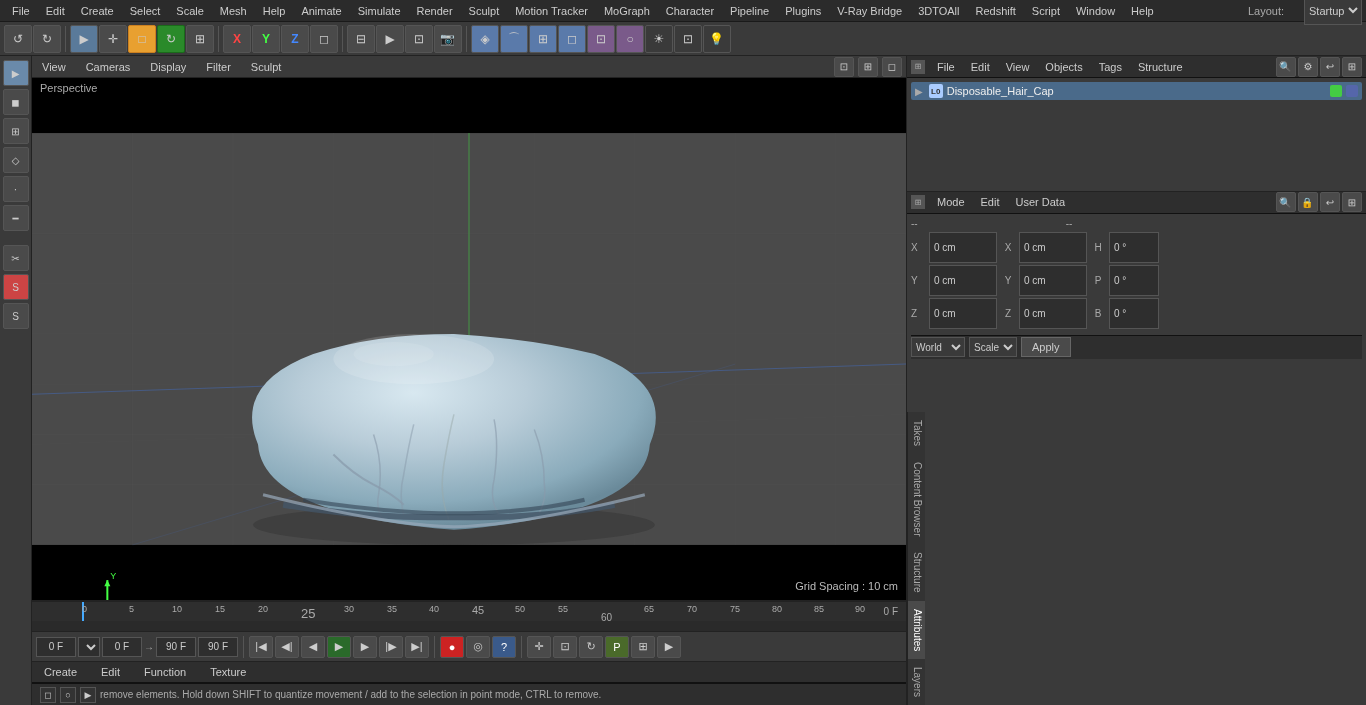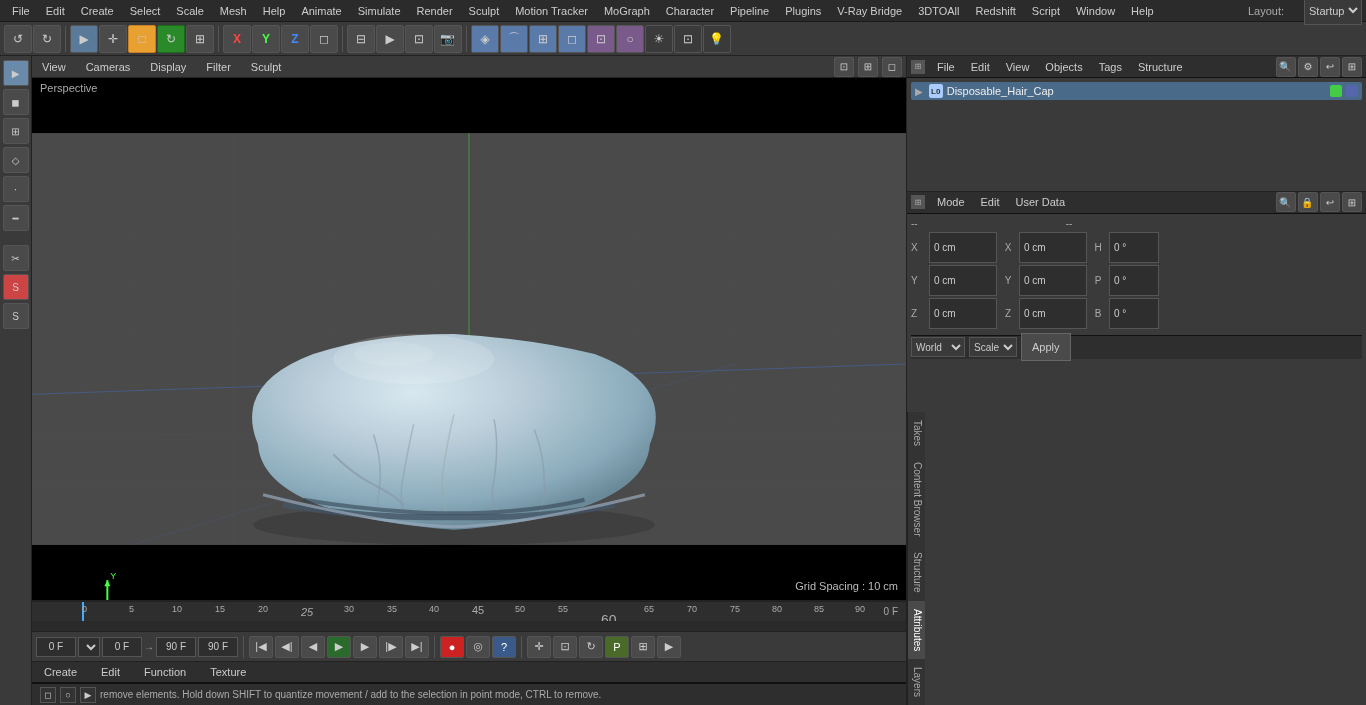"Apply" .apply-btn { height: 28px -> 20px }
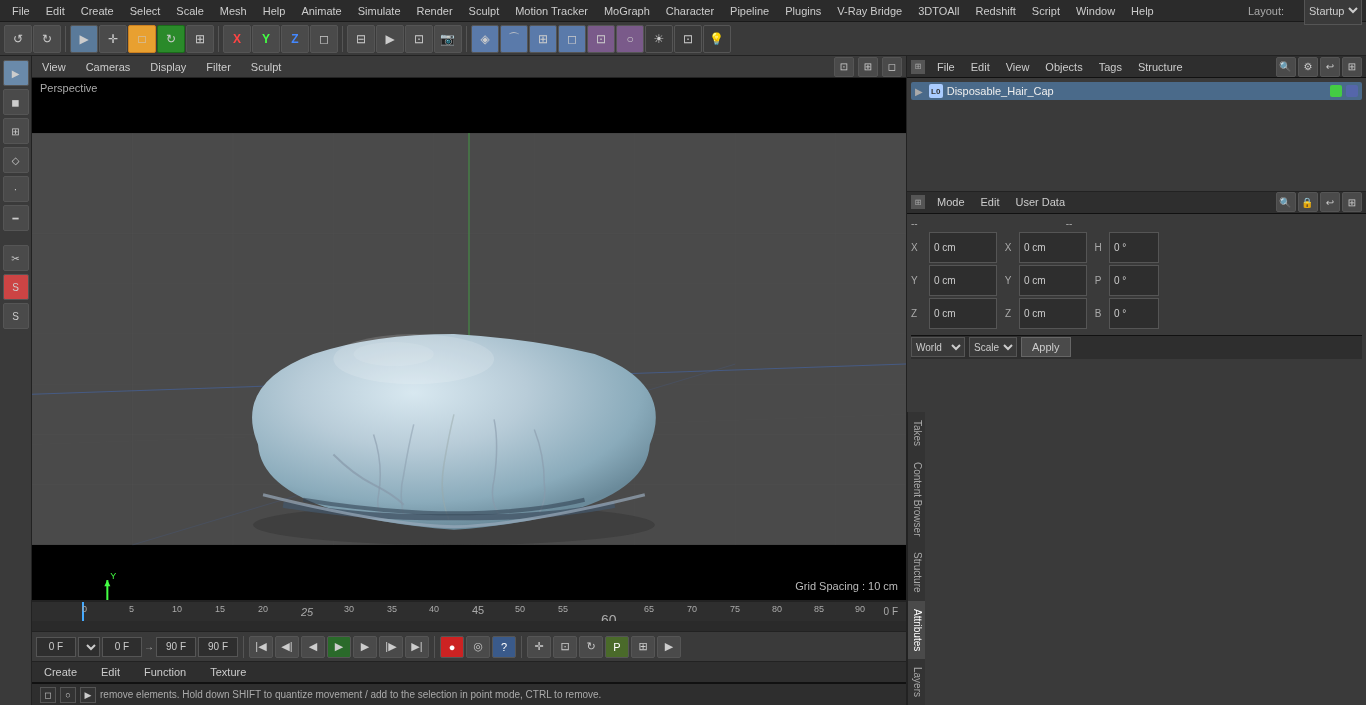"25" div { font-size: 11px -> 13px; font-style: italic -> none }
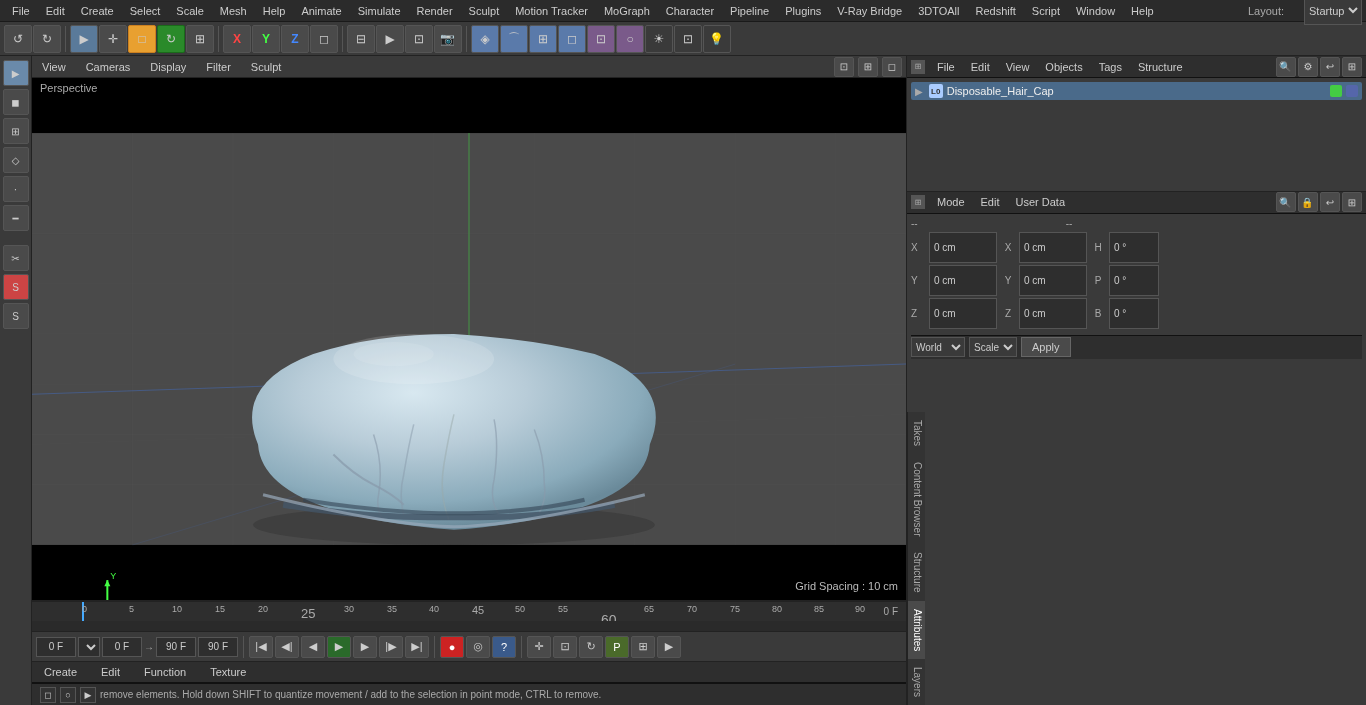"60" div { font-size: 14px -> 10px }
